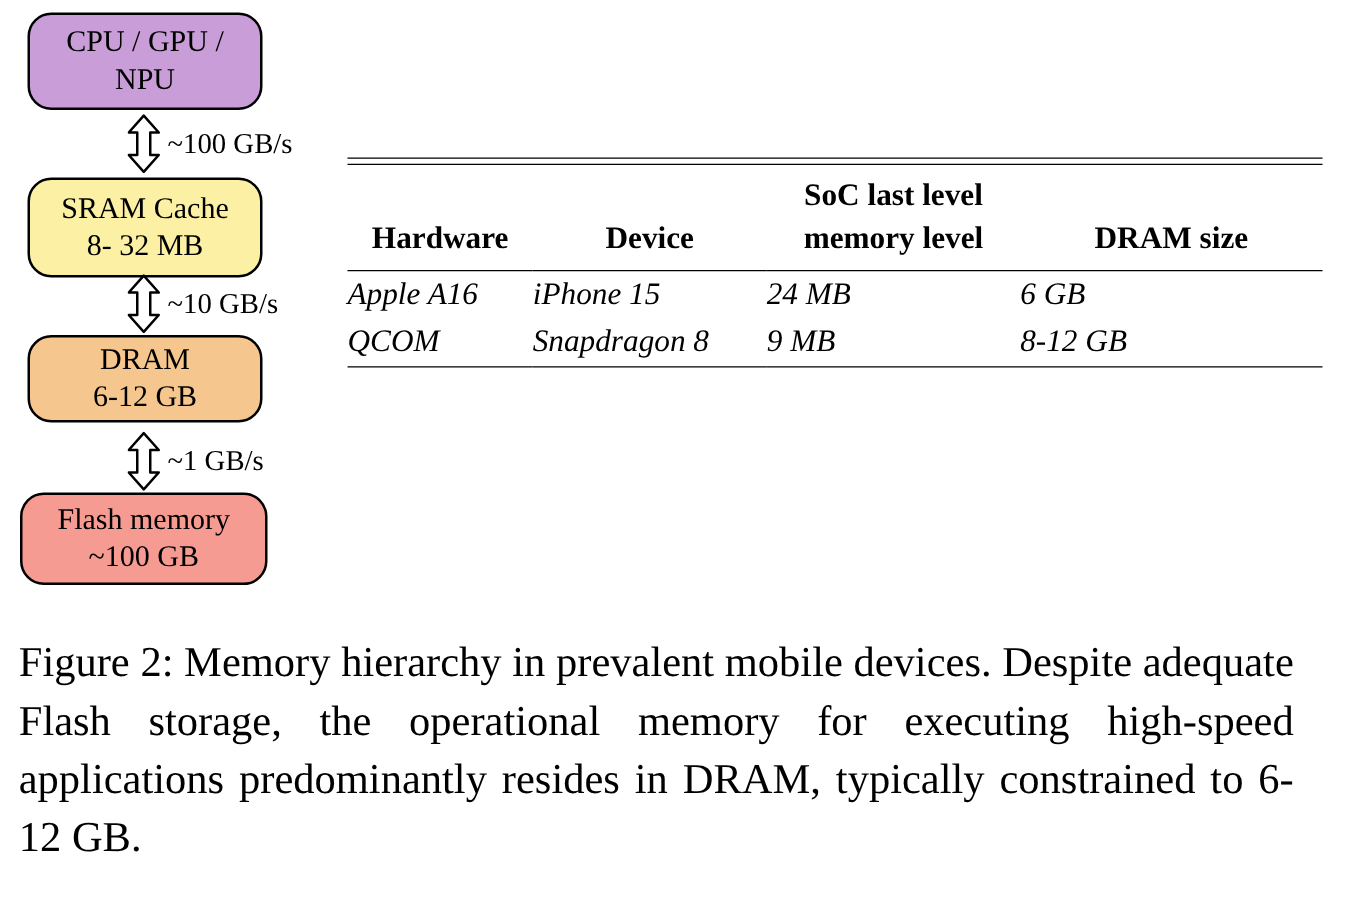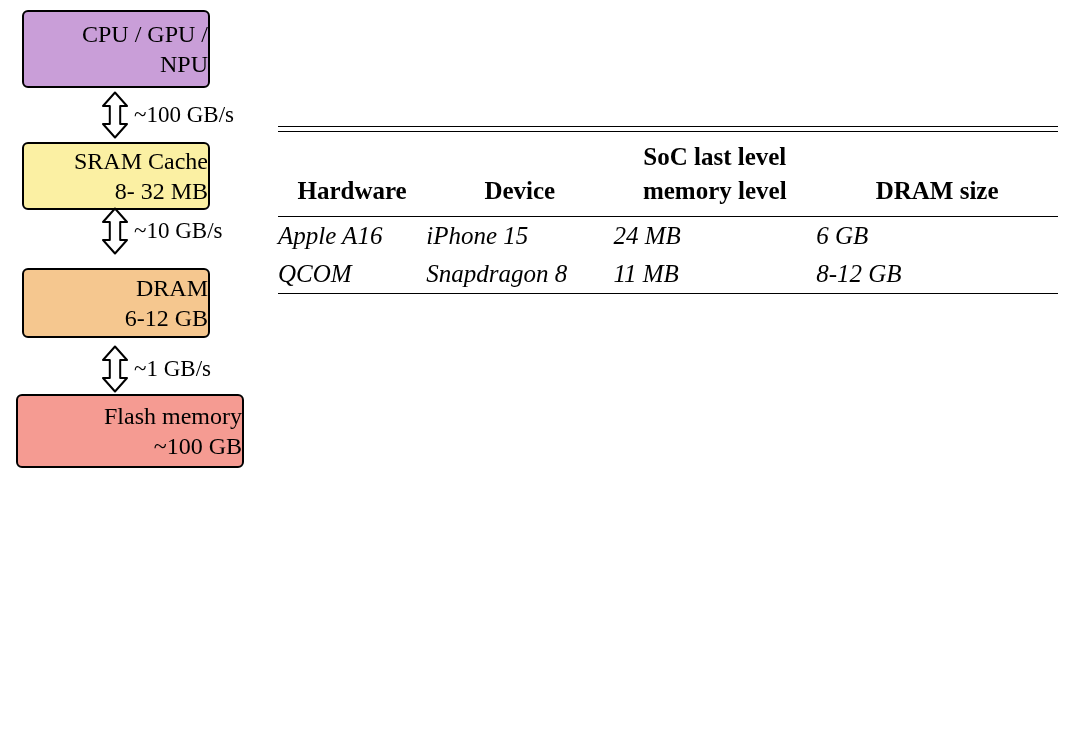"CPU / GPU /" .node { align-items: flex-end -> center; border-radius: 6px -> 19px }
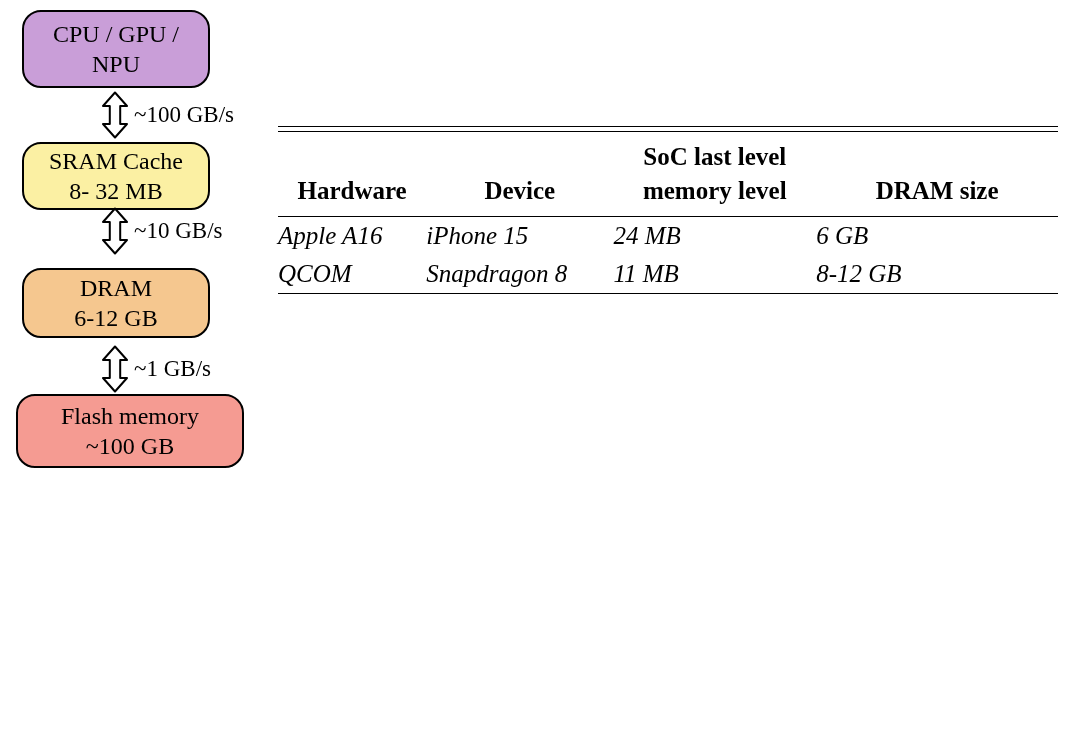"SRAM Cache" .node-sram { height: 68px -> 80px }
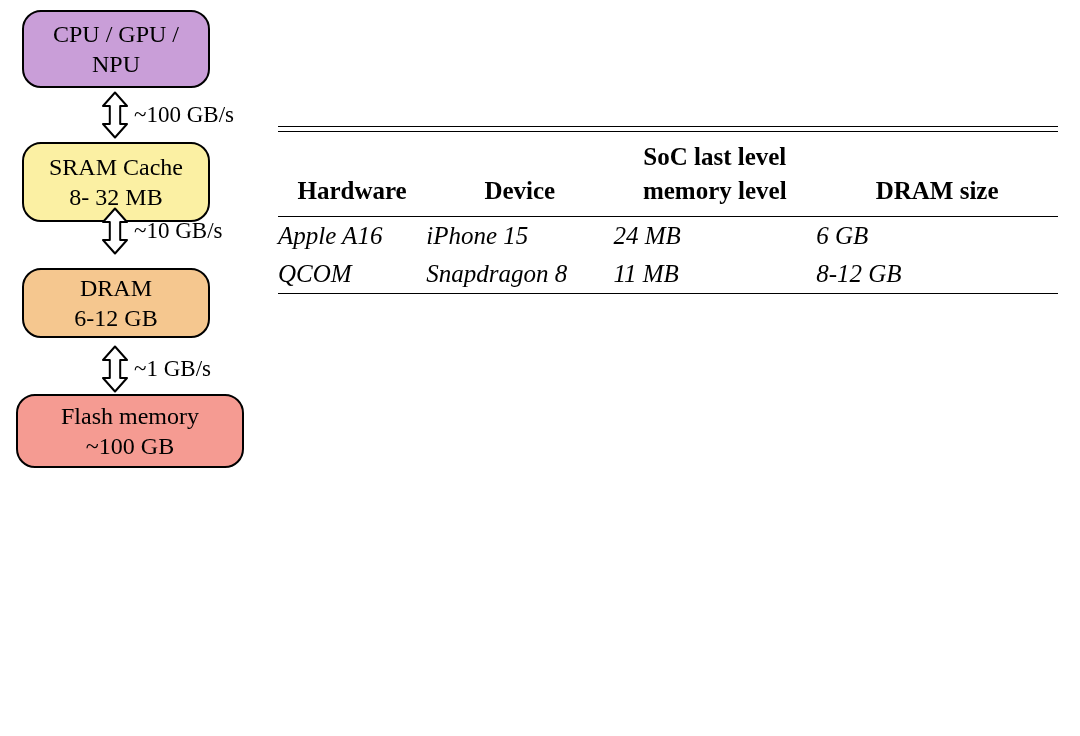"~10 GB/s" .arrow-2 { top: 207px -> 219px }
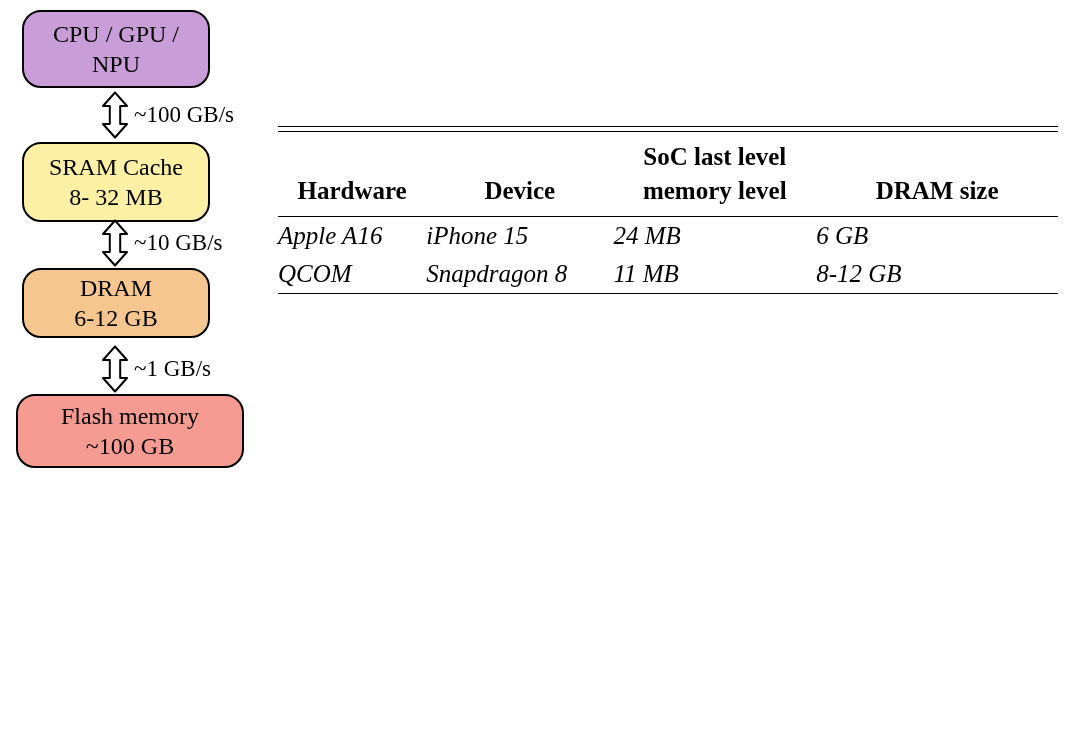"11 MB" td { text: 11 -> 9 }
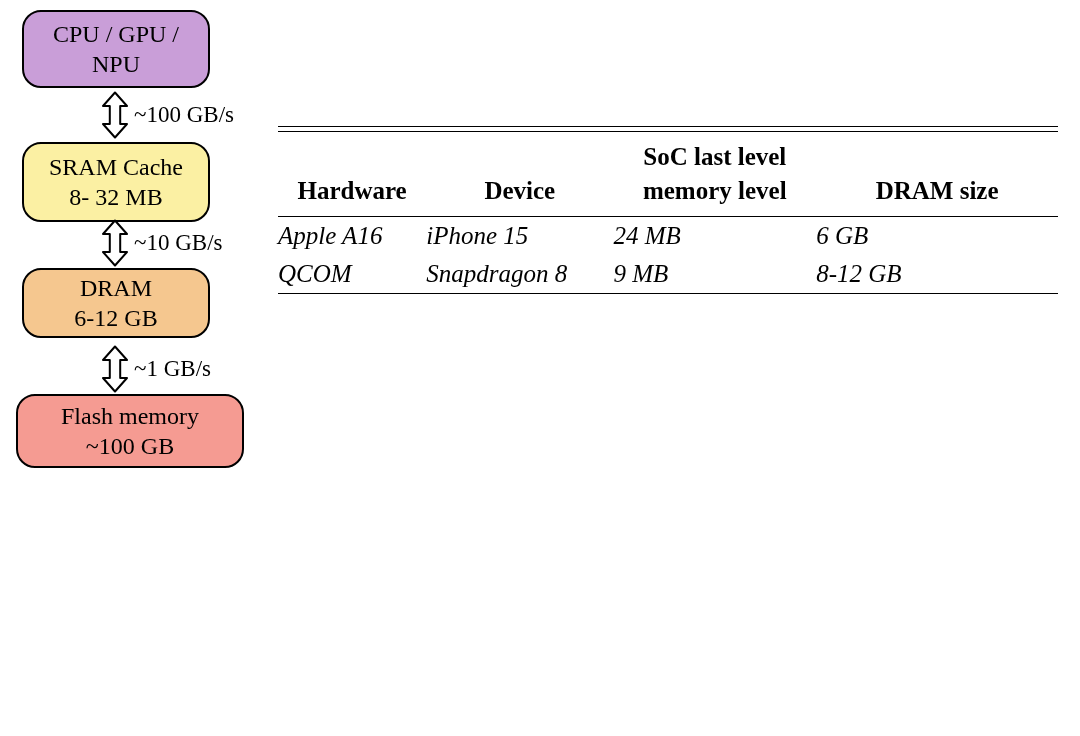"Flash memory" .node-flash { width: 228px -> 198px }
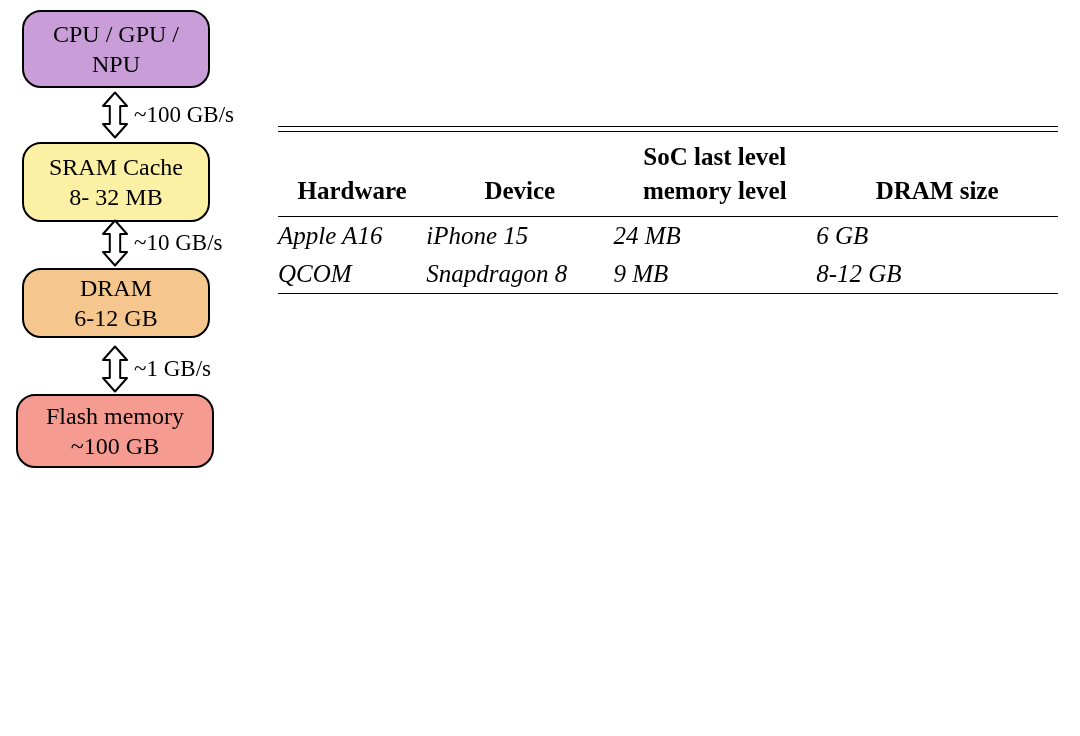"Figure 2: Memory hierarchy in" p.caption { html: none -> <p>Figure 2: Memory hierarchy in prevalent mobile devices. Despite adequate Flash storage, the operational memory for executing high-speed applications predominantly resides in DRAM, typically constrained to 6-12 GB.</p> }
